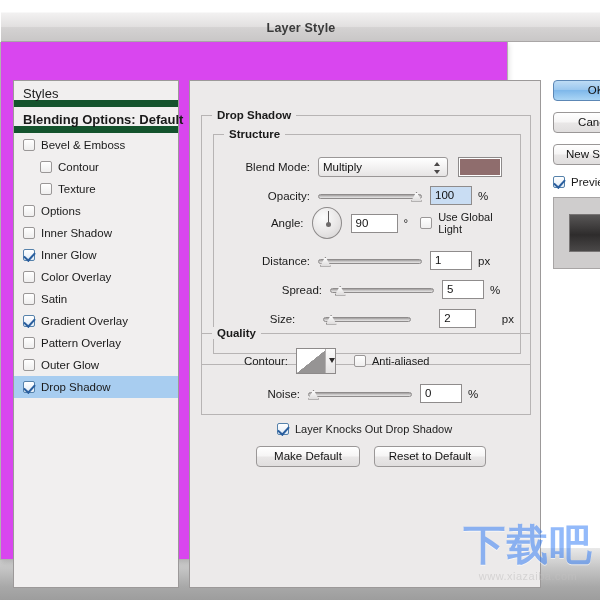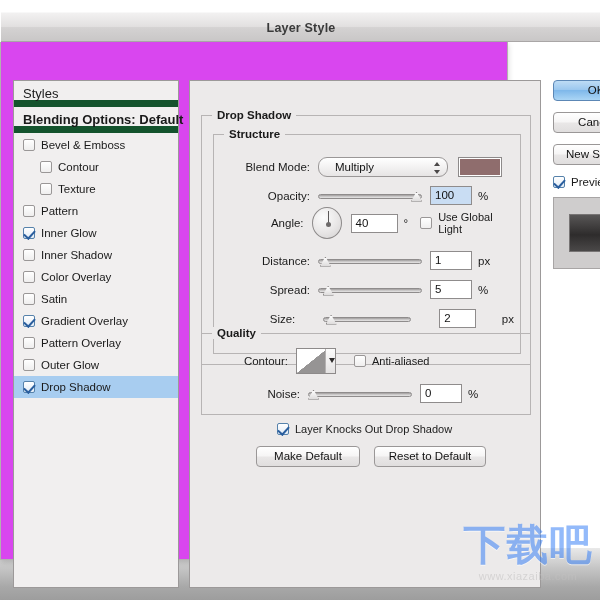"Multiply" .popup { border-radius: 9px -> 3px; padding-left: 16px -> 4px }
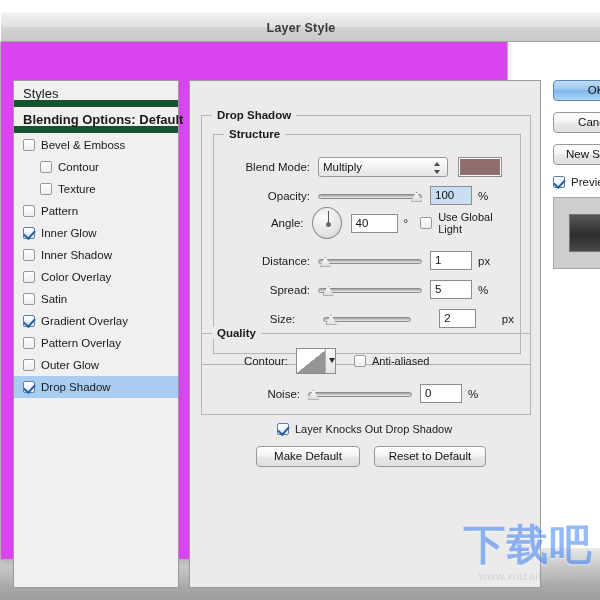"Pattern" span { text: Pattern -> Options }
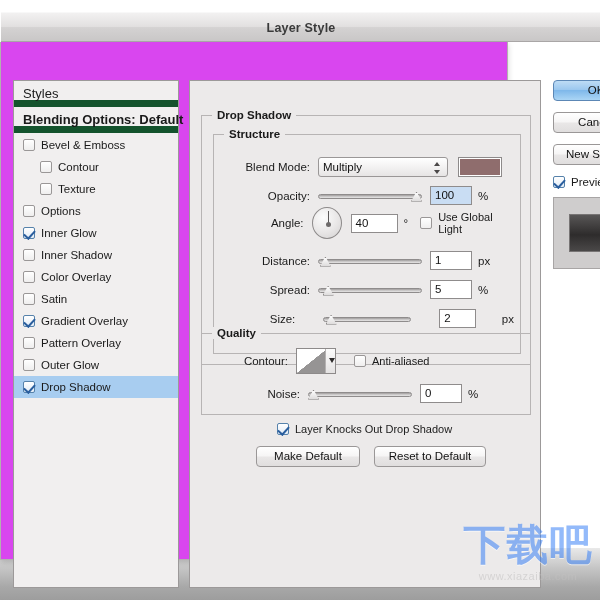"40" div.numfld { text: 40 -> 90 }
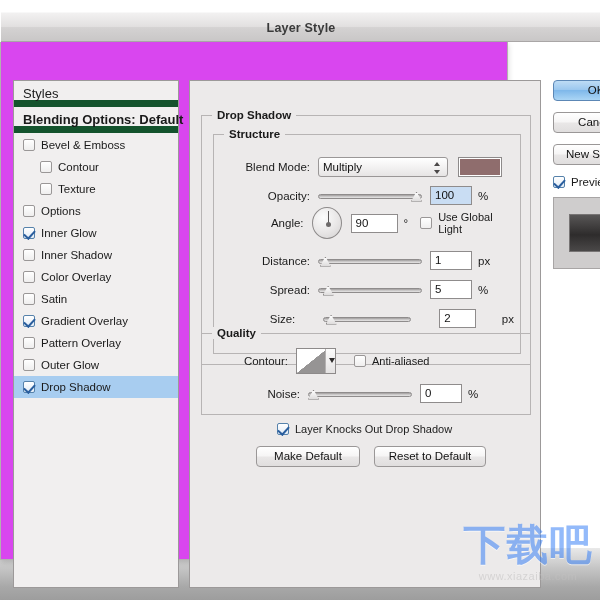"Inner Glow" div.style-item { order: before "Inner Shadow" -> after "Inner Shadow" }
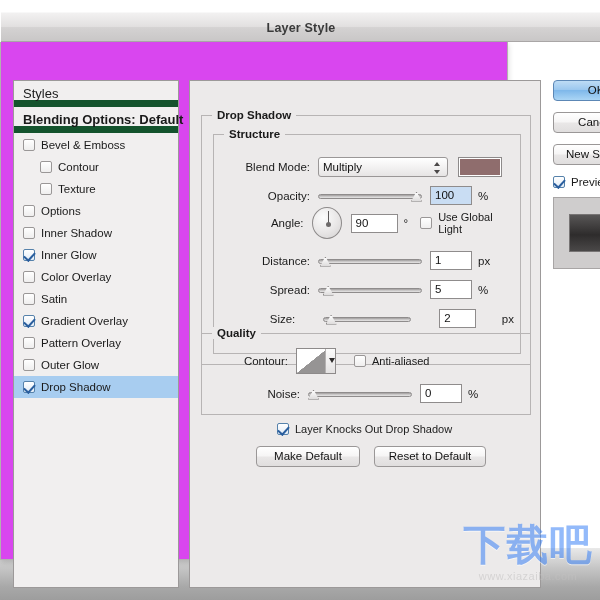"Spread:" div.row { left: 0px -> 12px }
